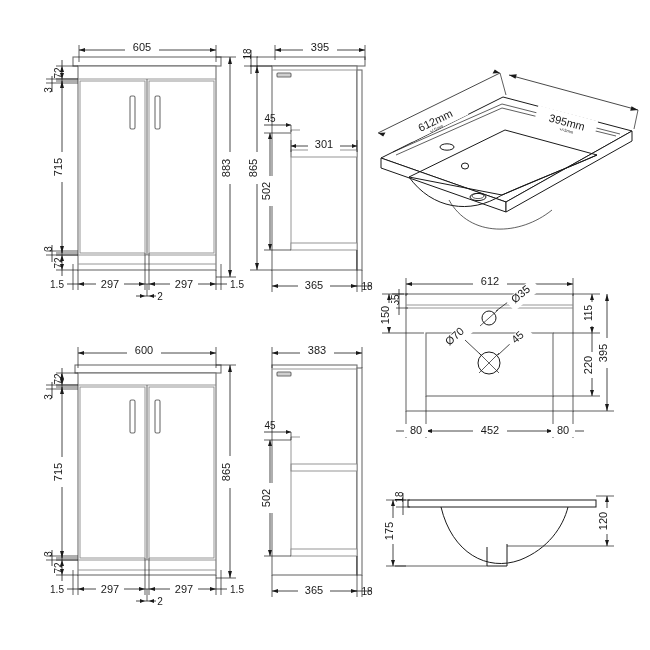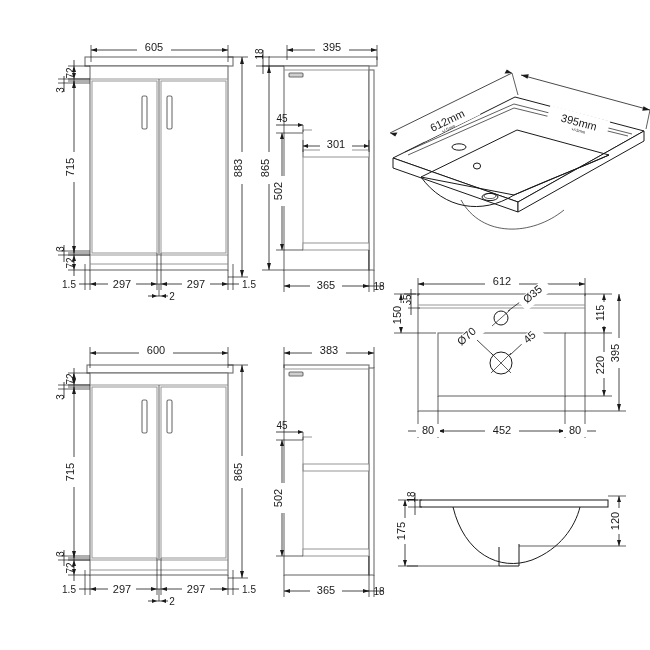"605" #sheet { left: 12px -> 0 }
